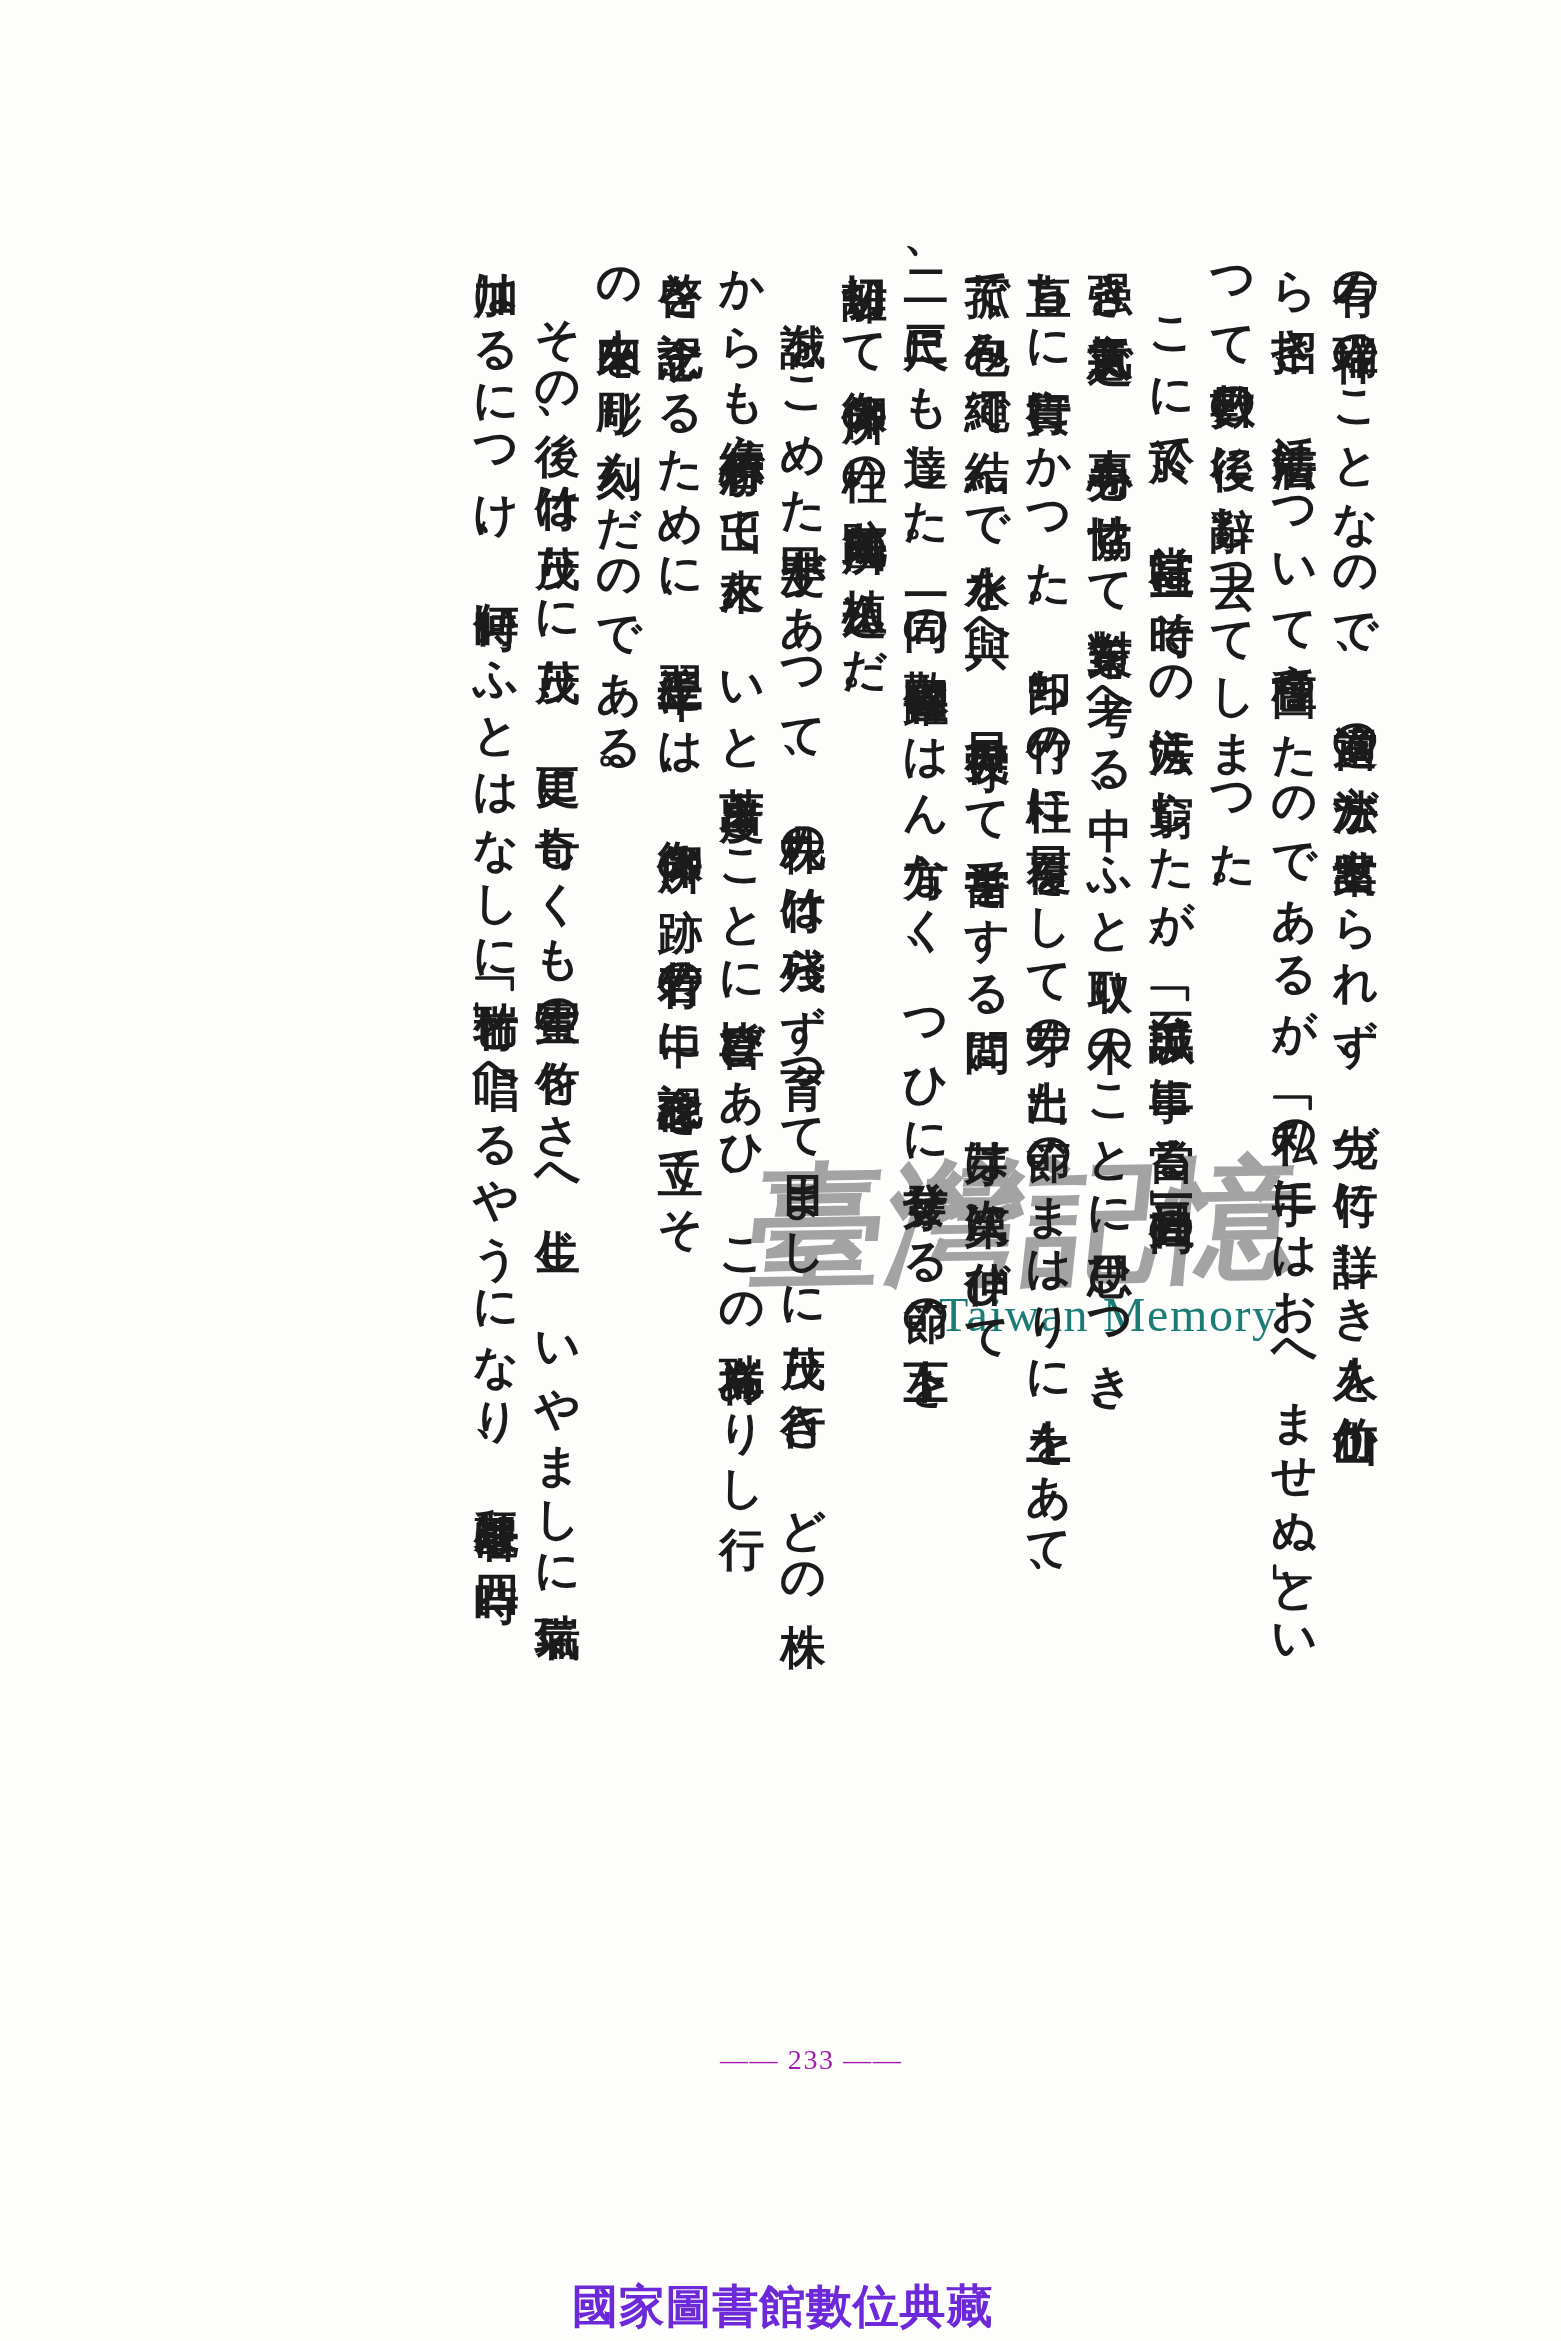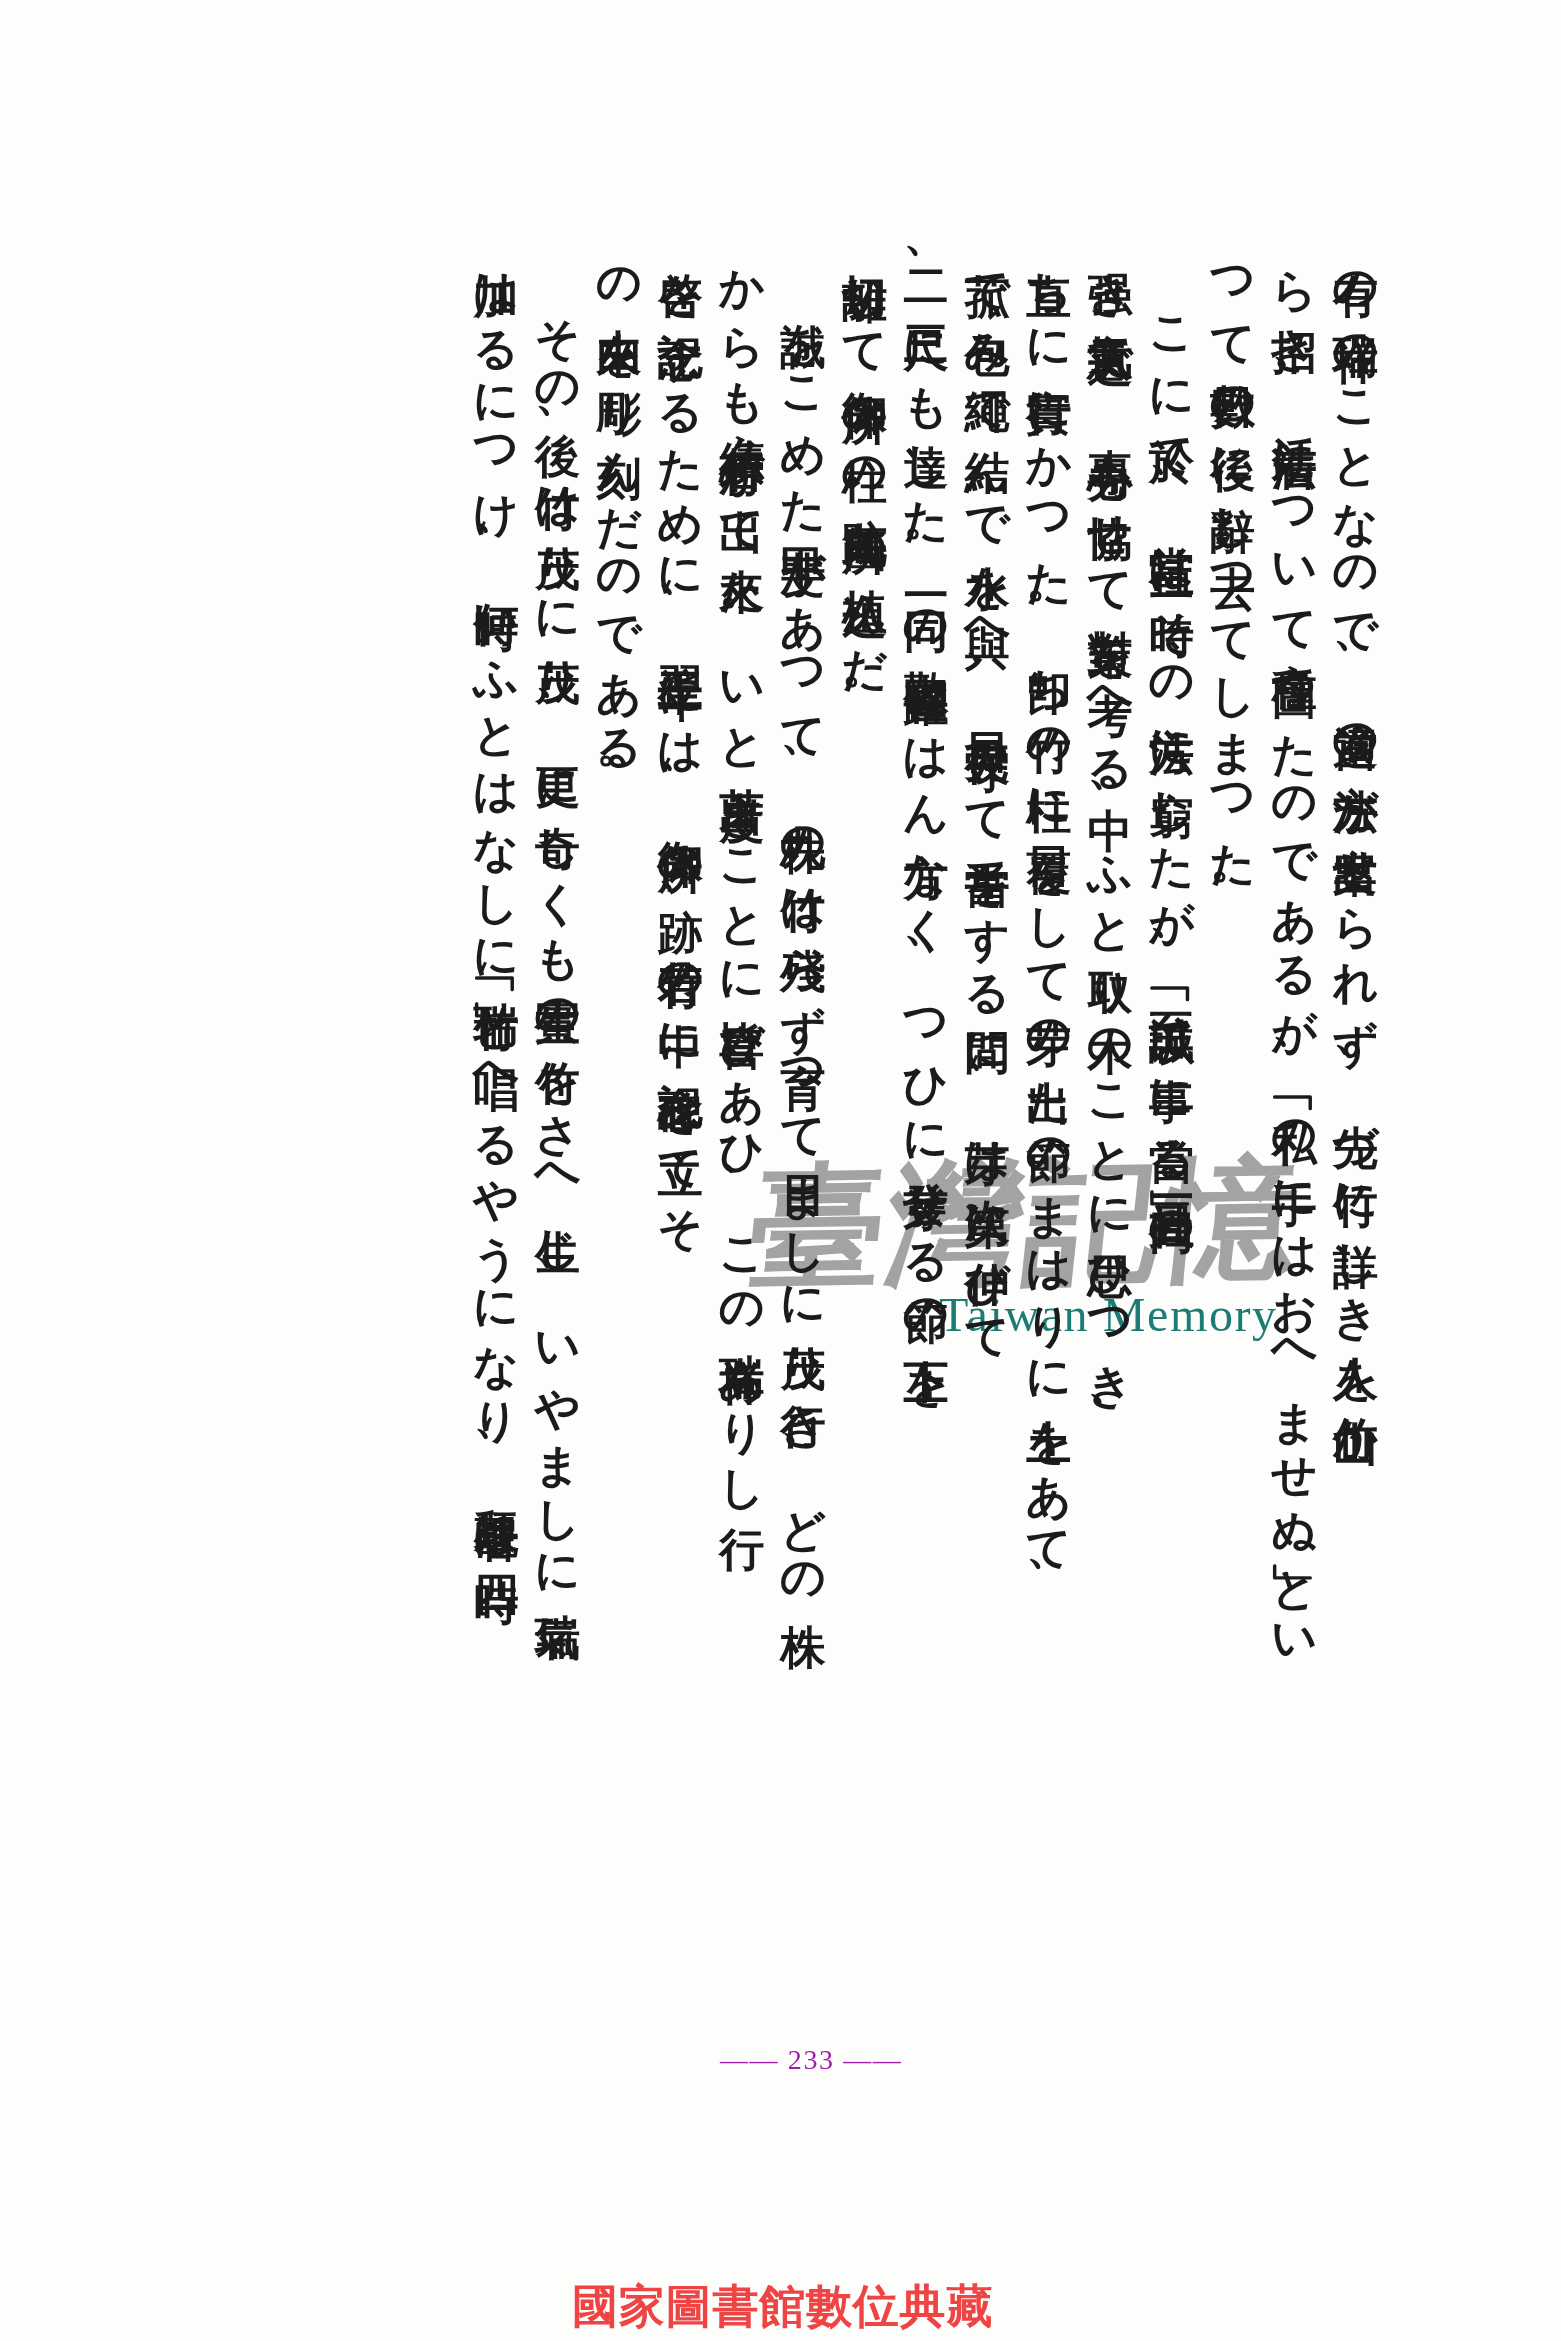"國家圖書館數位典藏" .wm-bottom { color: #ef4444 -> #6d28d9 }
